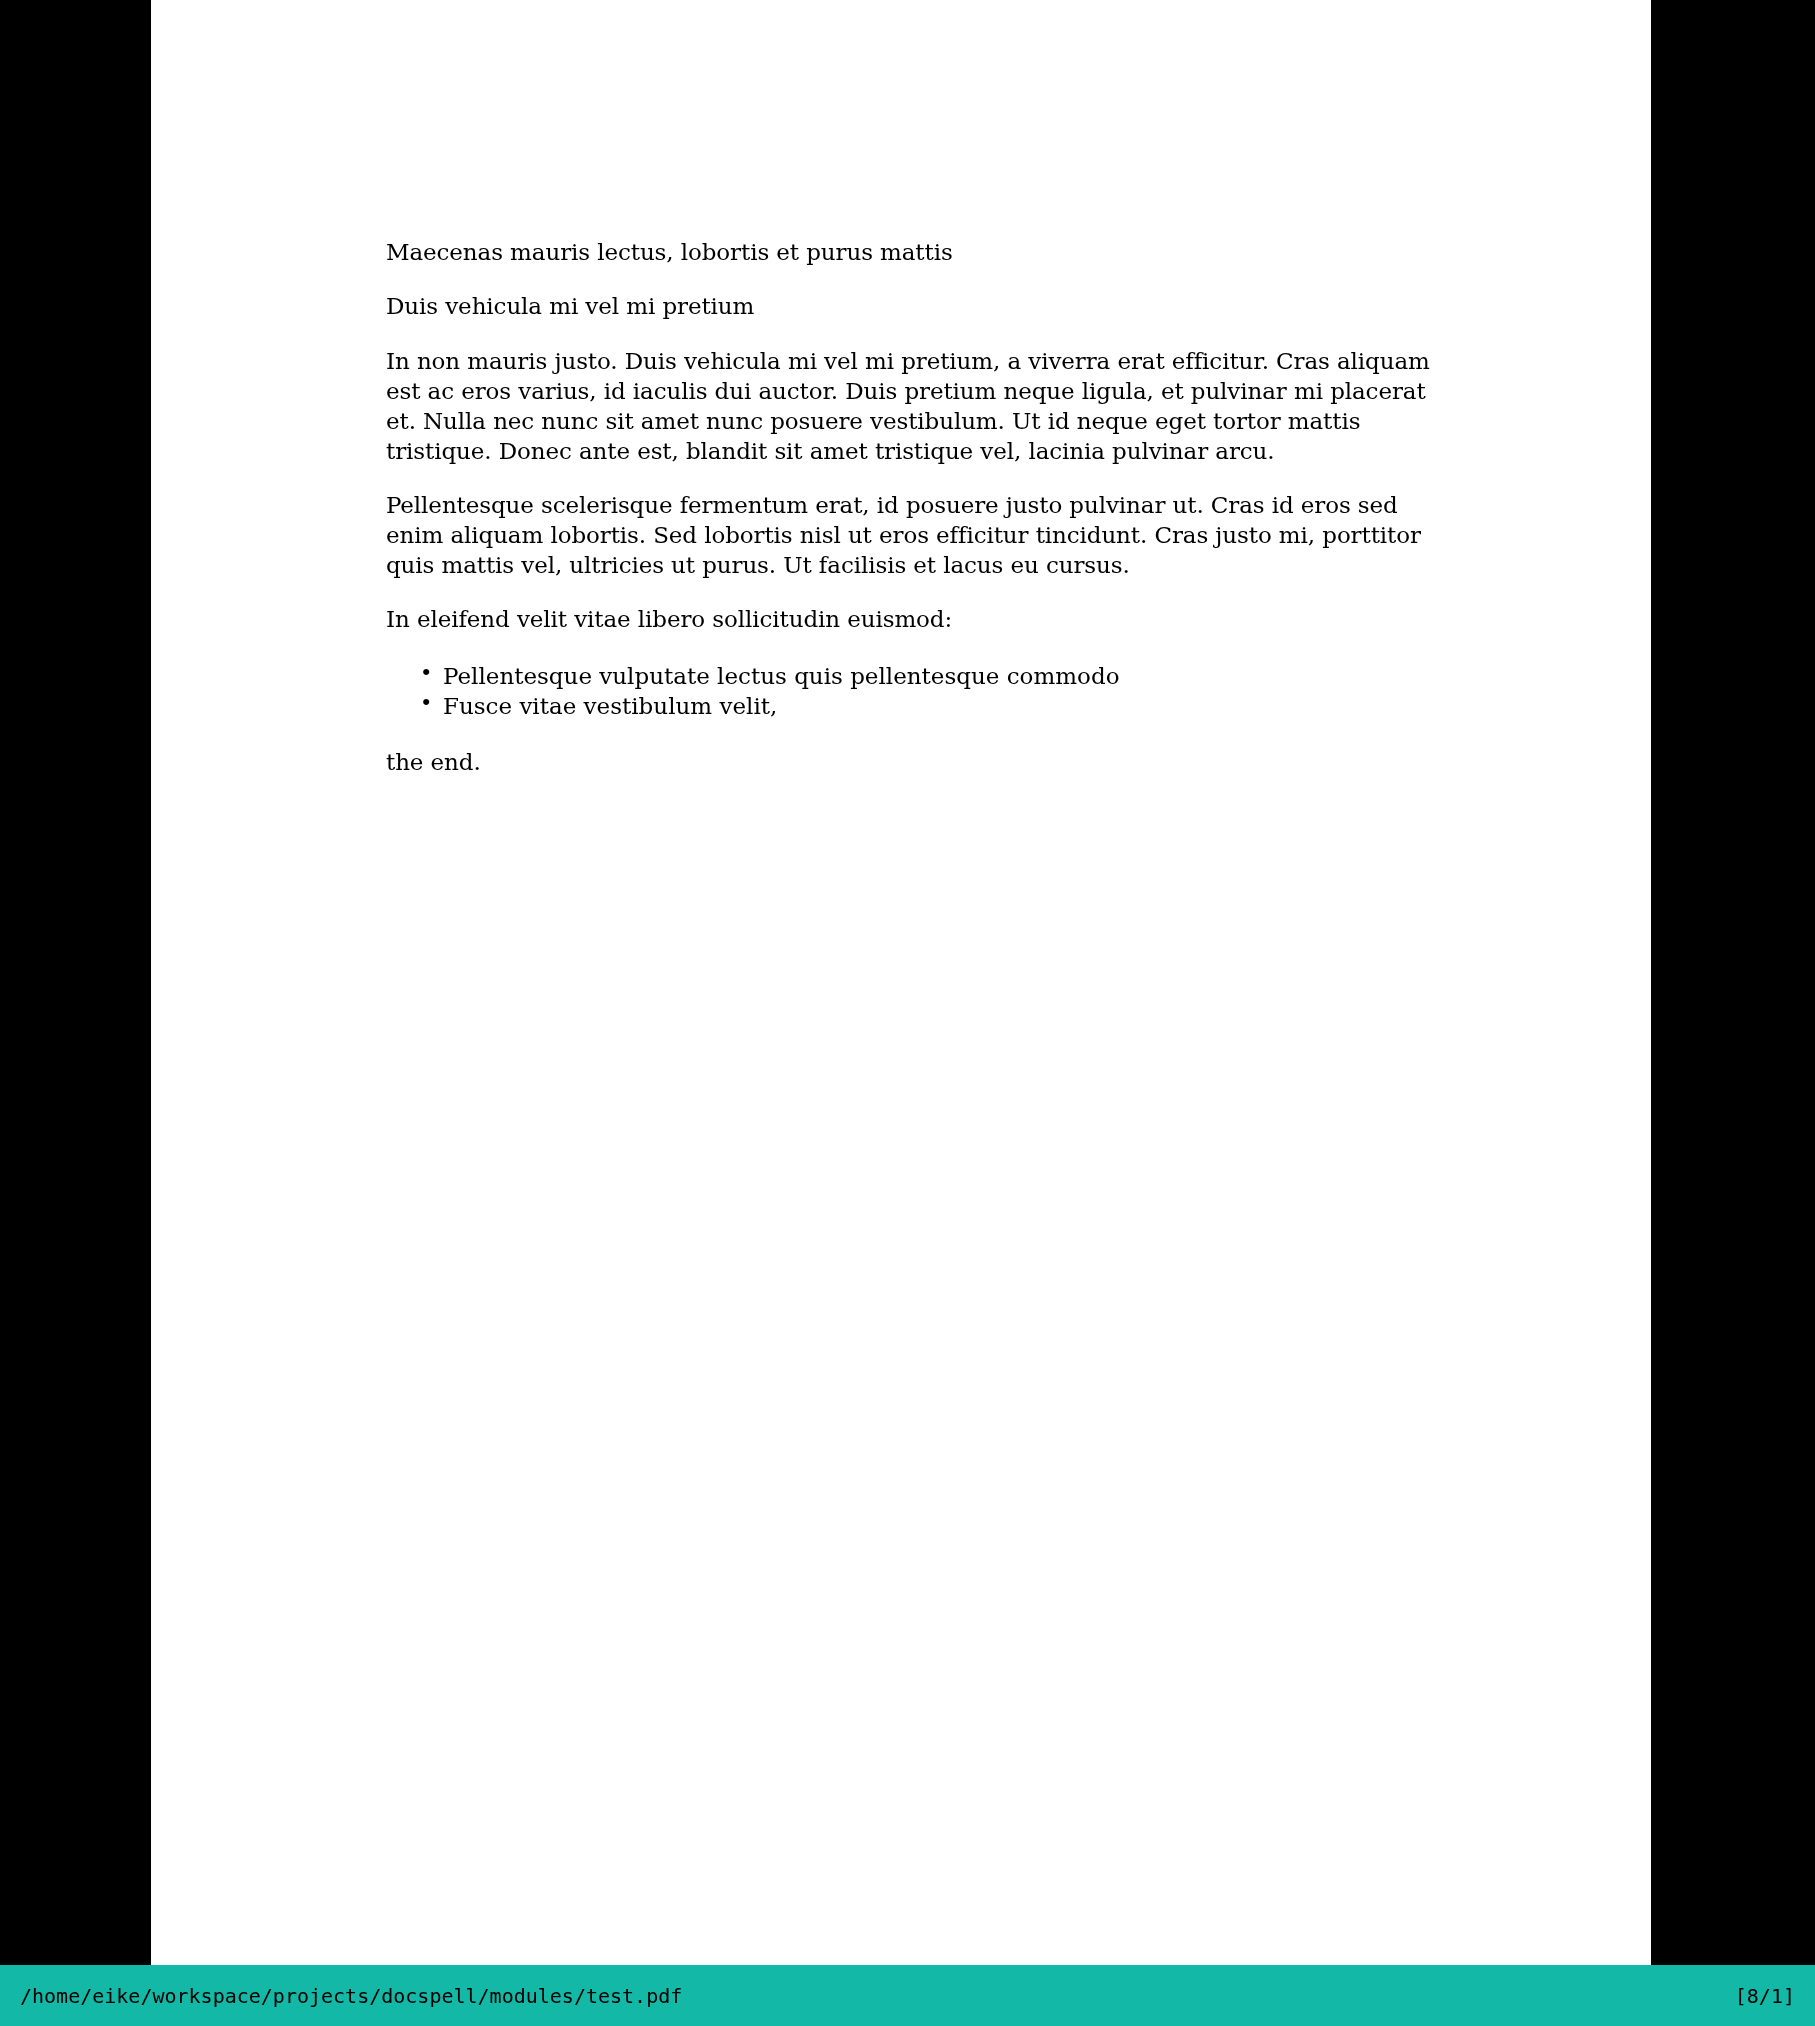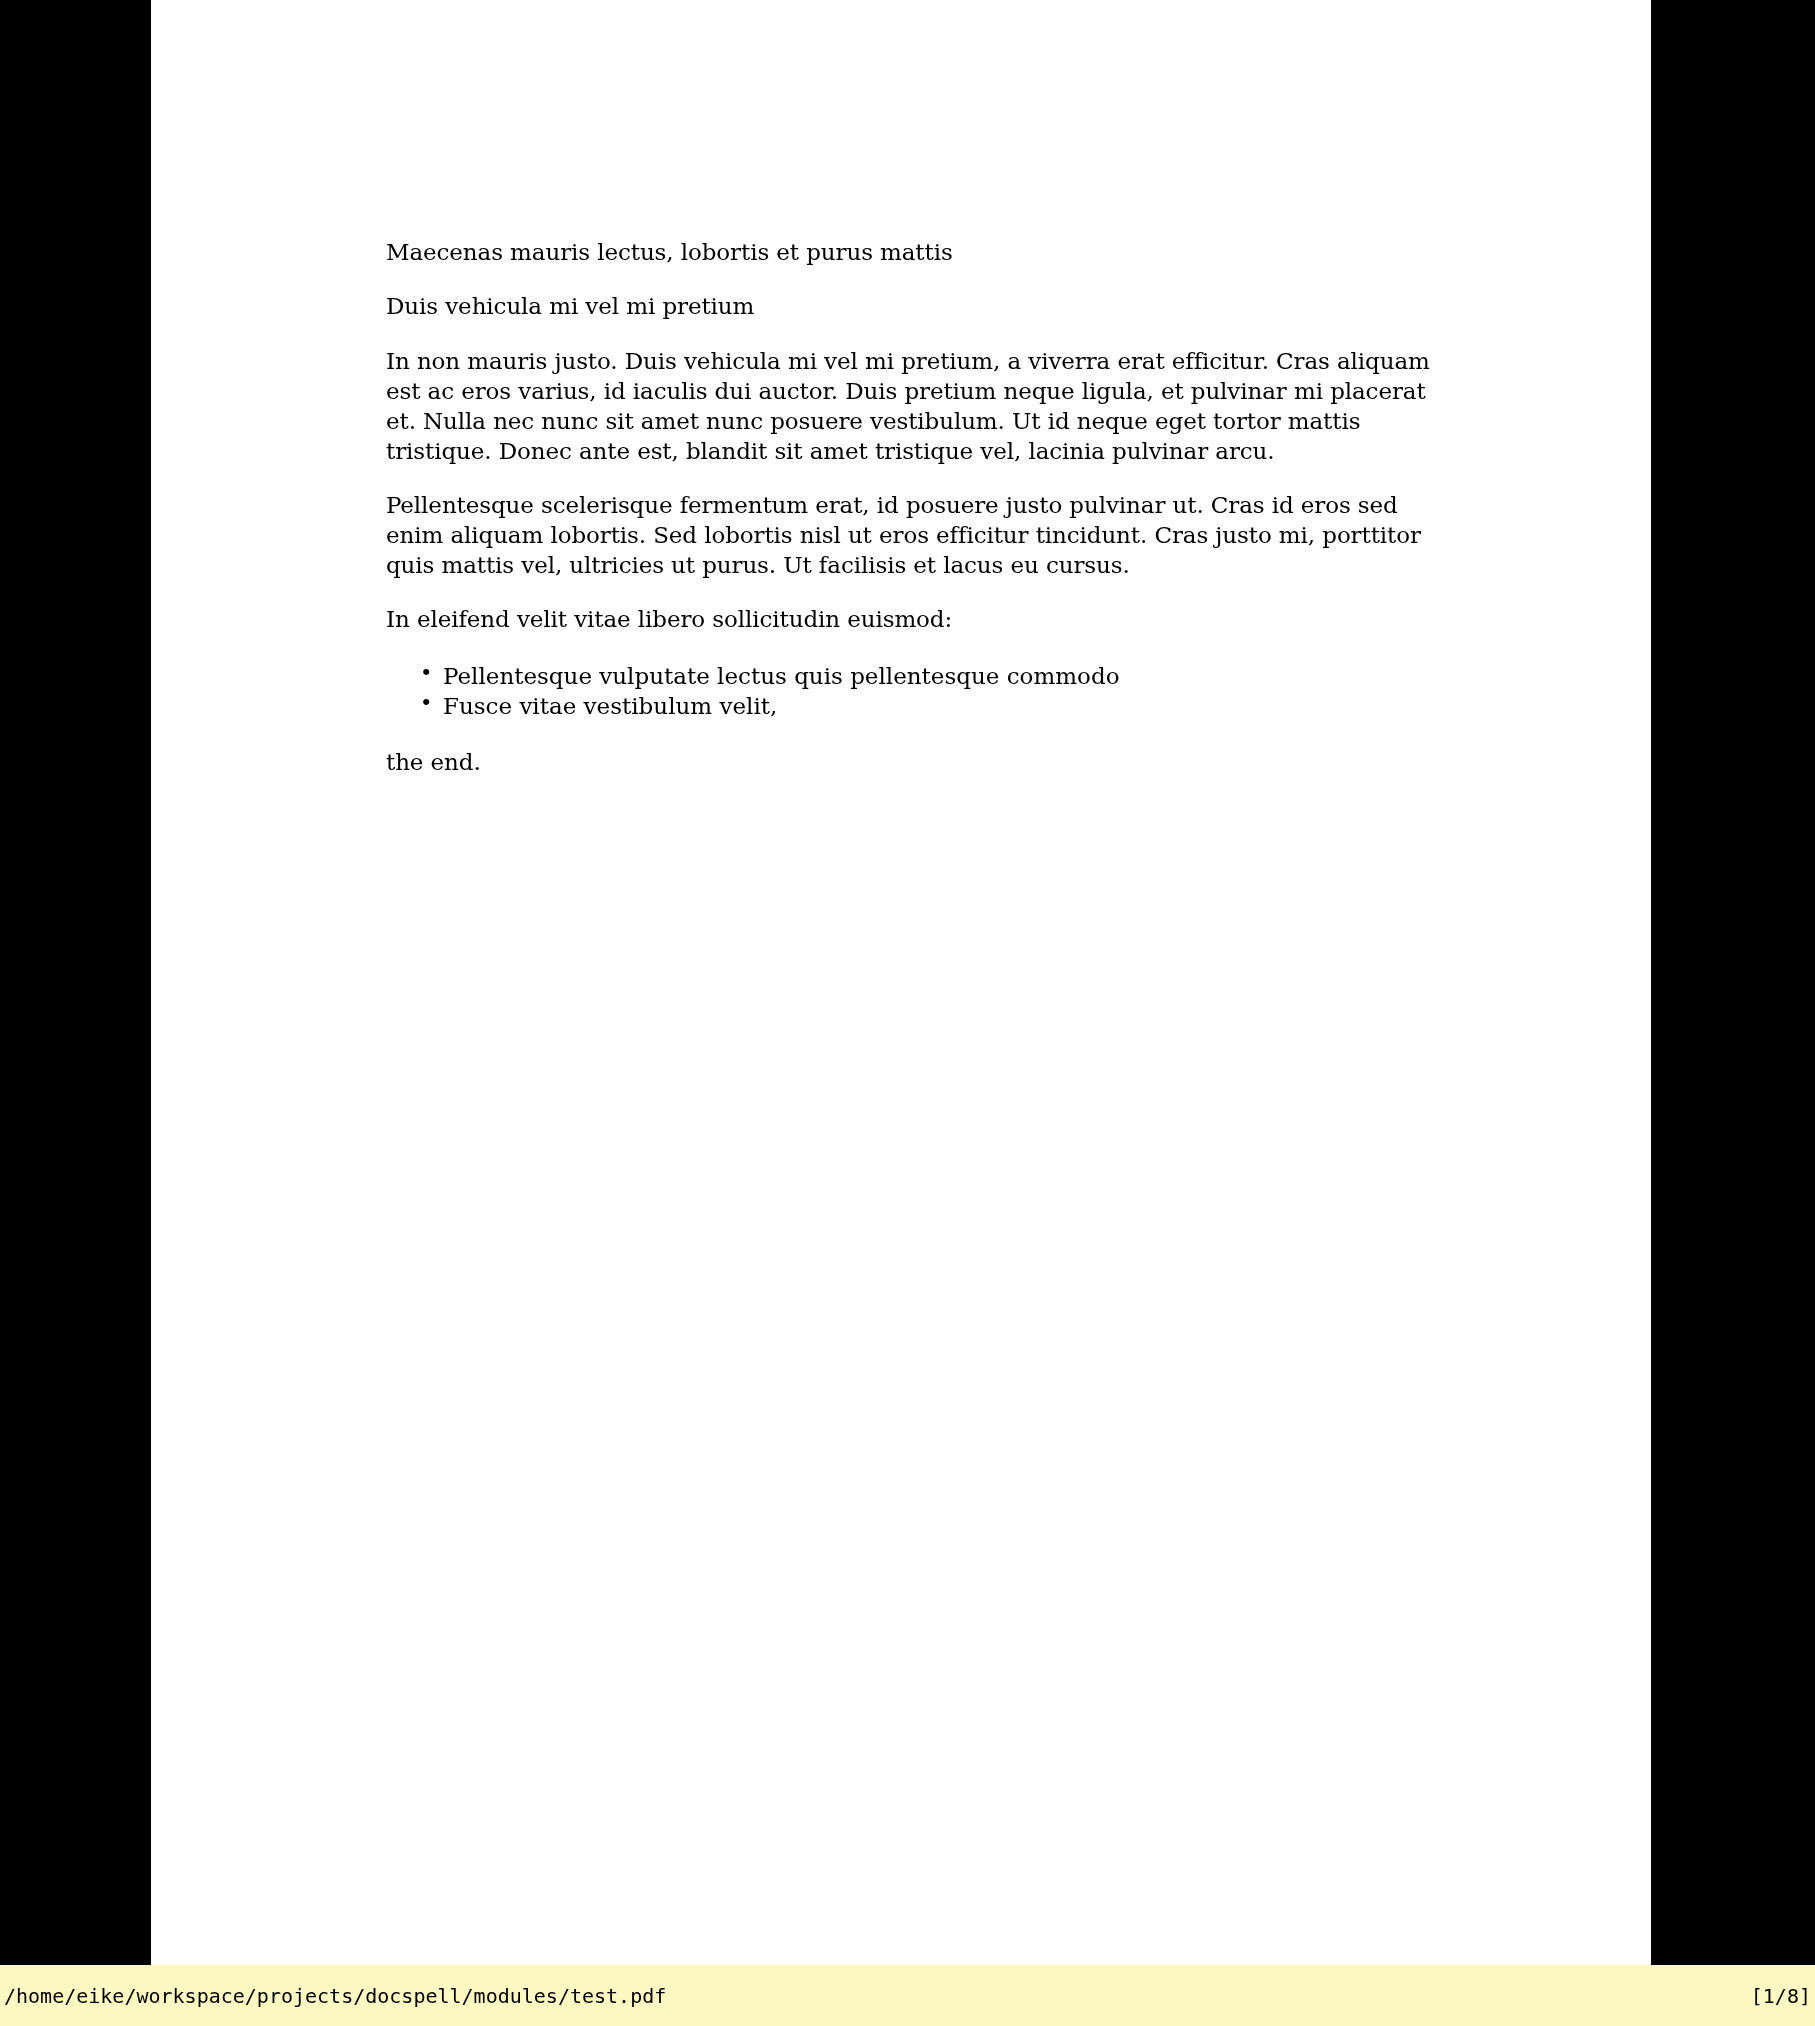"/home/eike/workspace/projects/docspell/m" #status-bar { background: #fef9c3 -> #14b8a6; padding: 0 4px -> 0 20px }
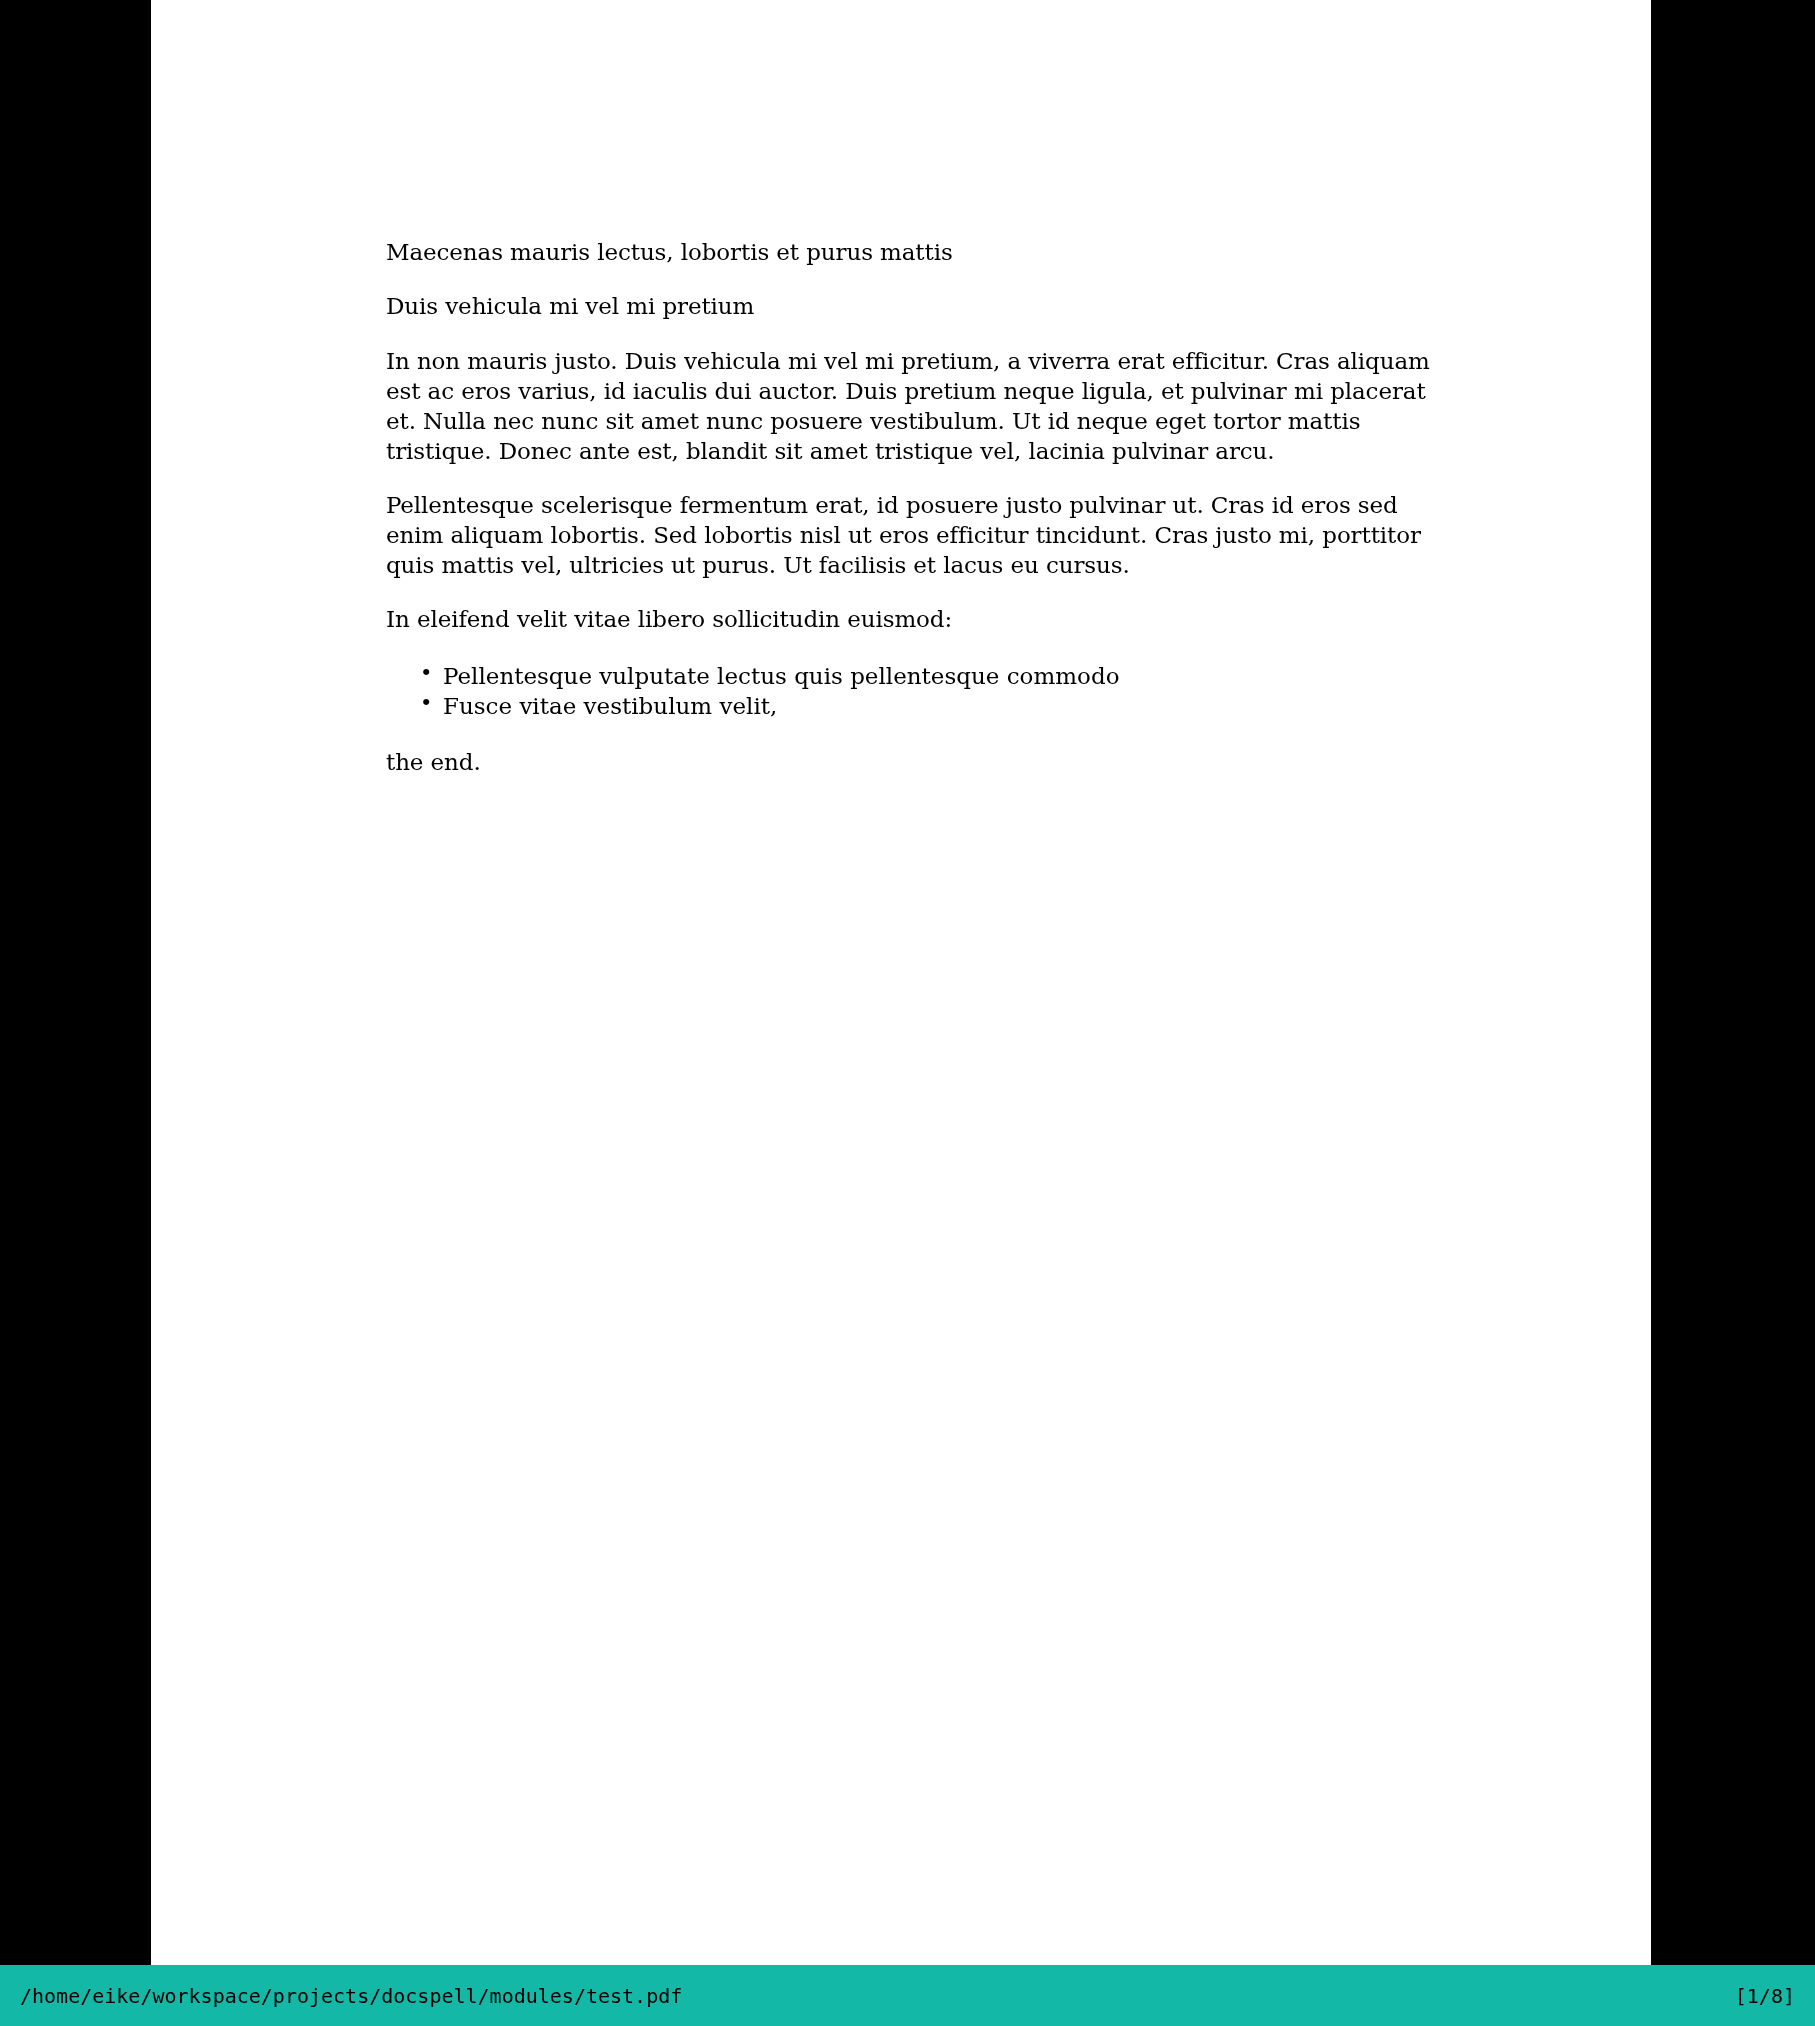"[1/8]" span.right { text: 1/8 -> 8/1 }
